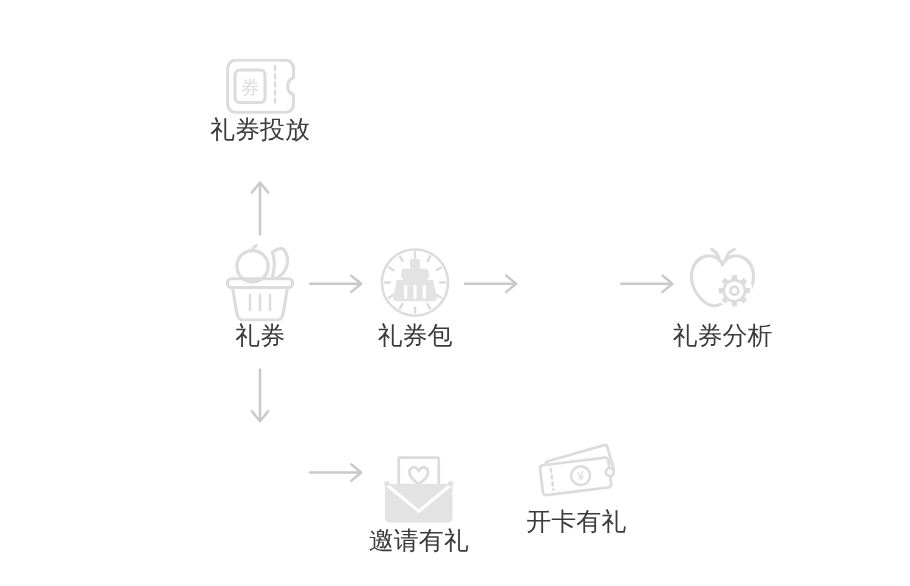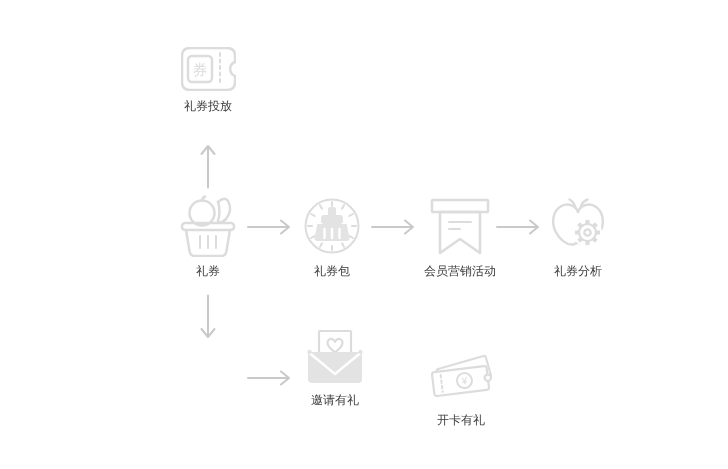"礼券投放" .label { font-family: none -> Liberation Mono, monospace; font-size: 12px -> 20px }
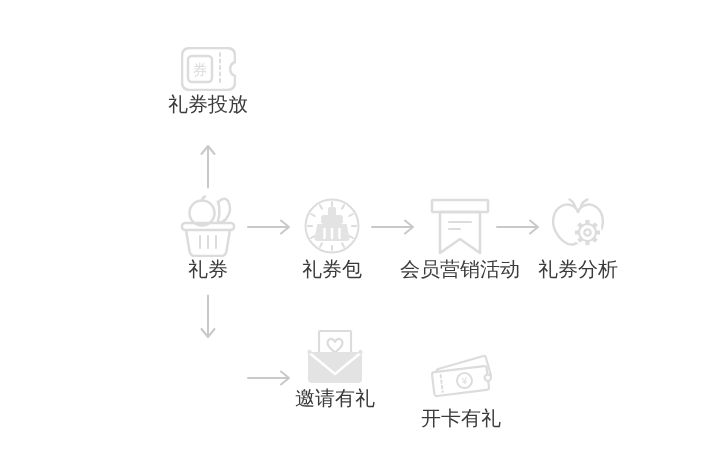"会员营销活动" div.node { html: <div> <div> <svg> <path></path> <rect></rect> <path></path> </svg> </div> <div>会员营销活动</div> </div> -> none }
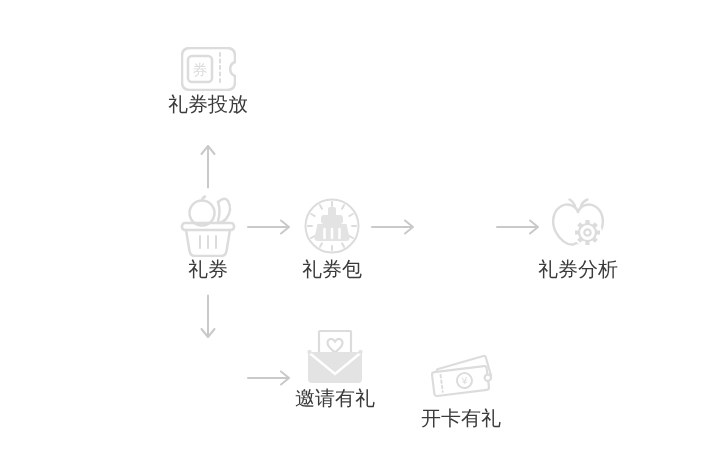"邀请有礼" div.node { top: 328px -> 363px }
